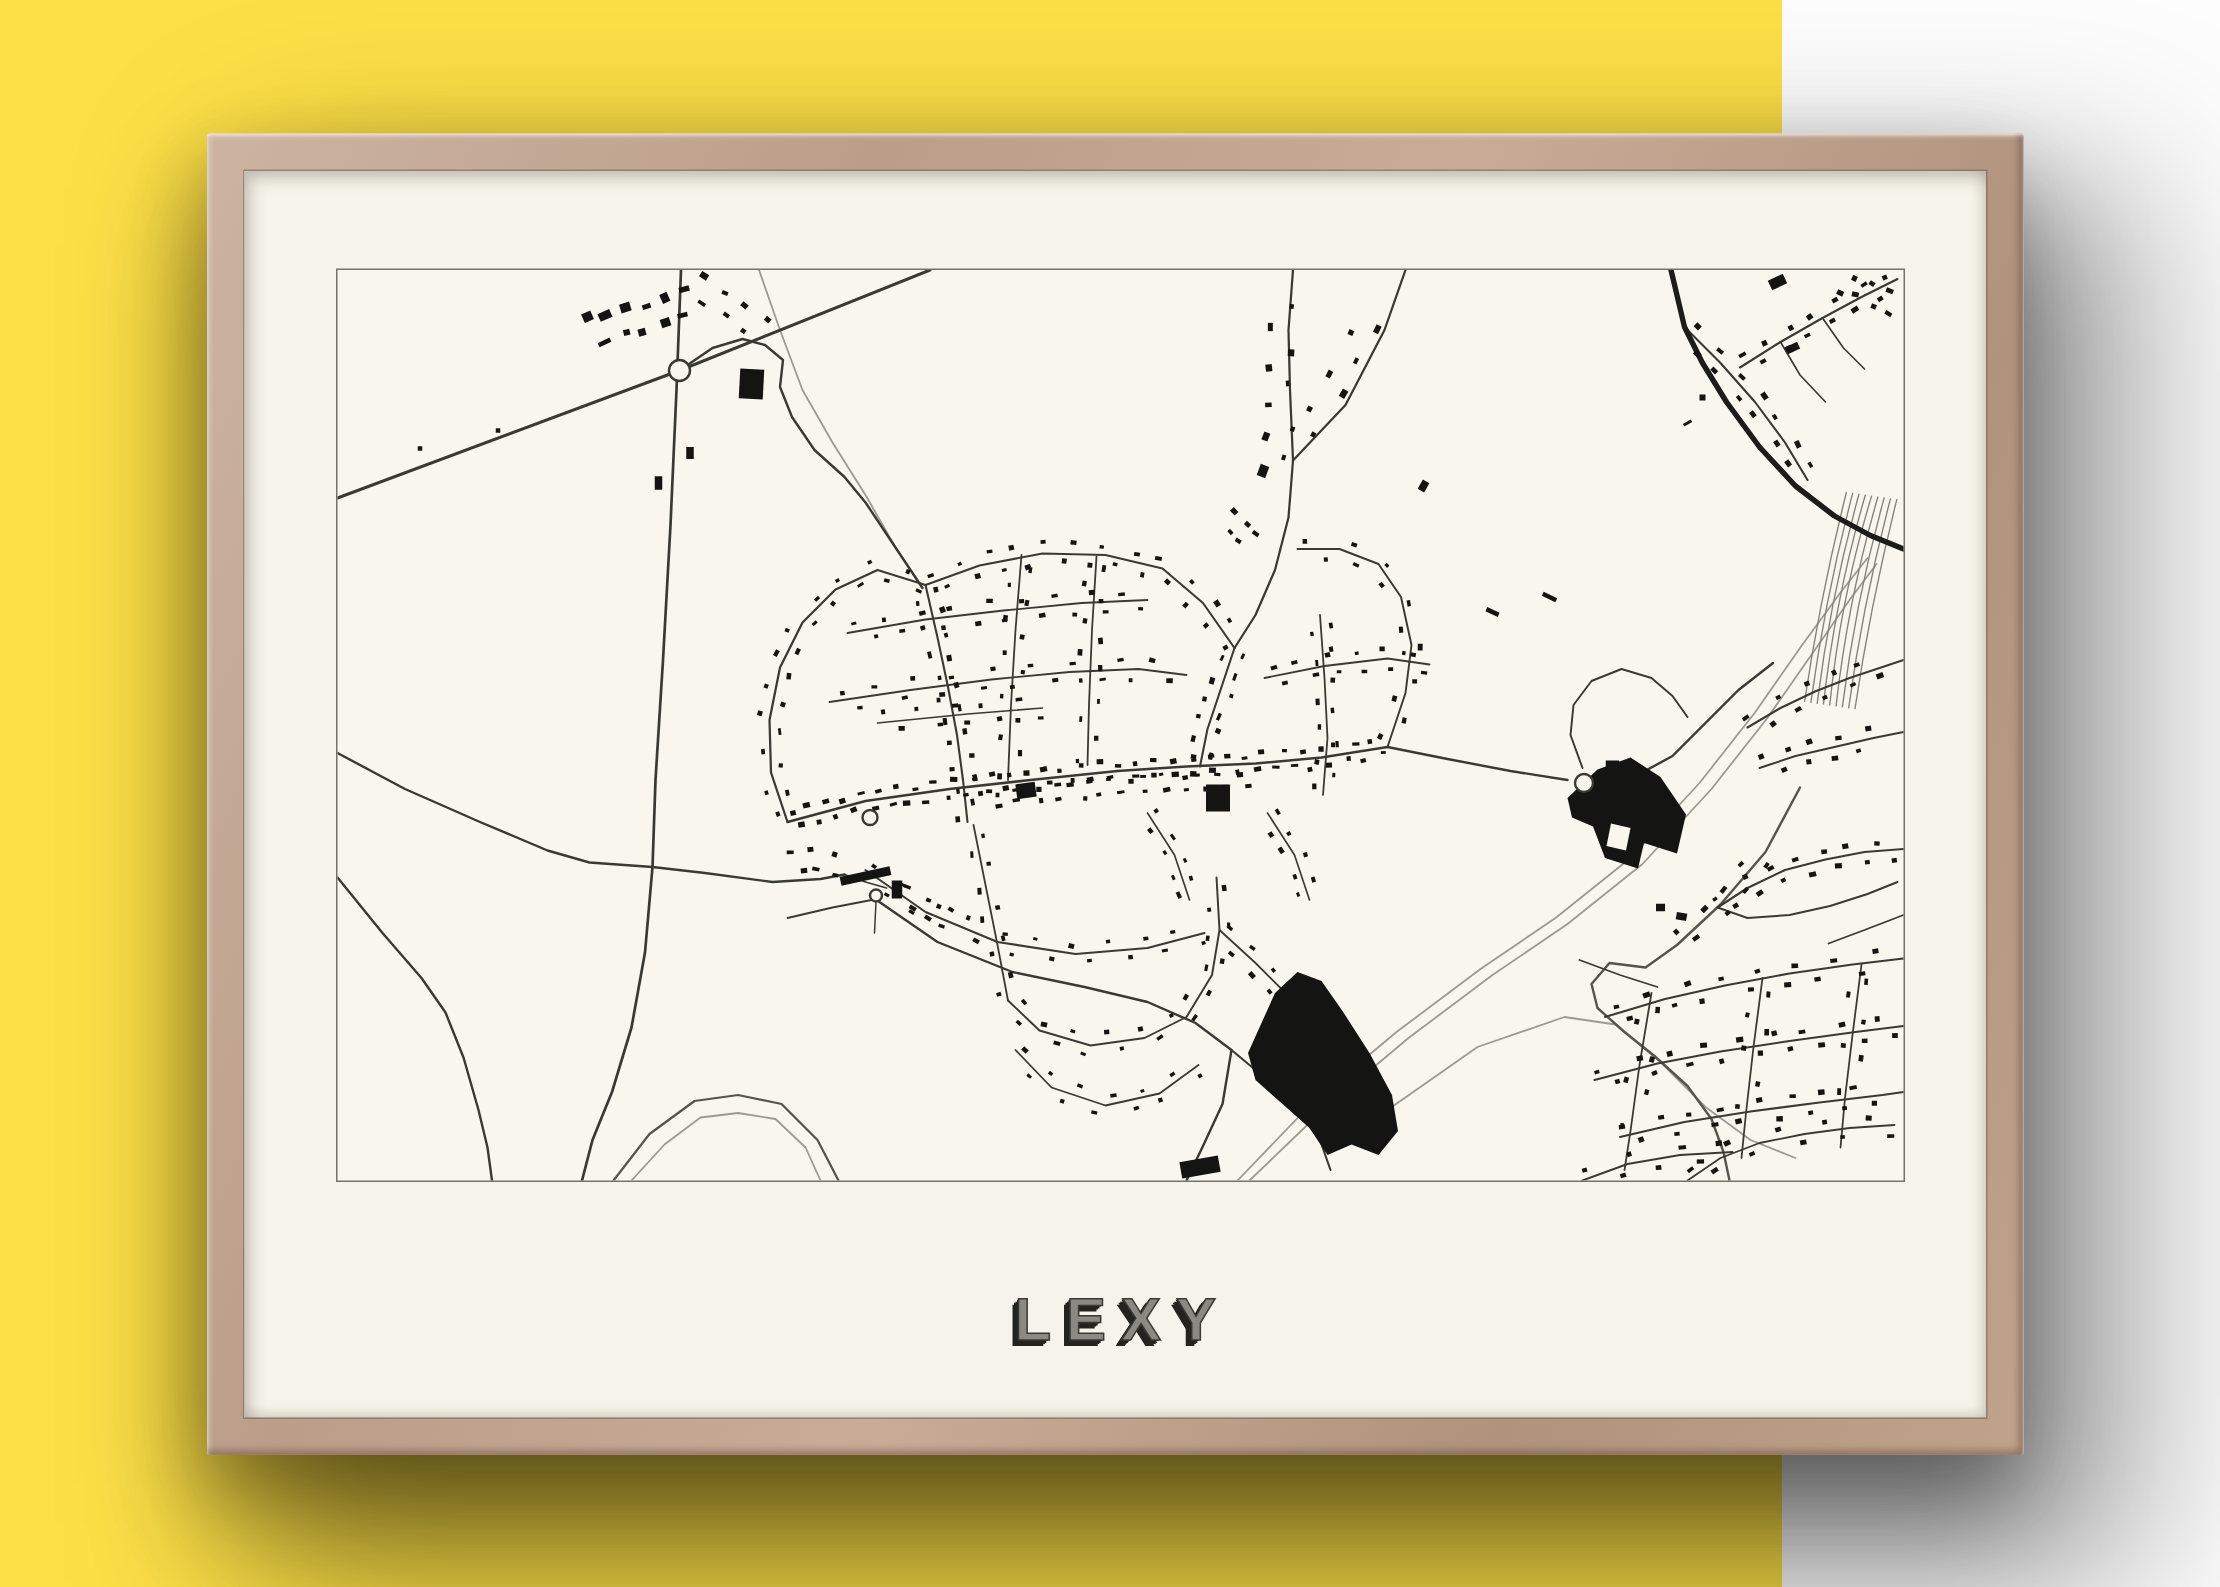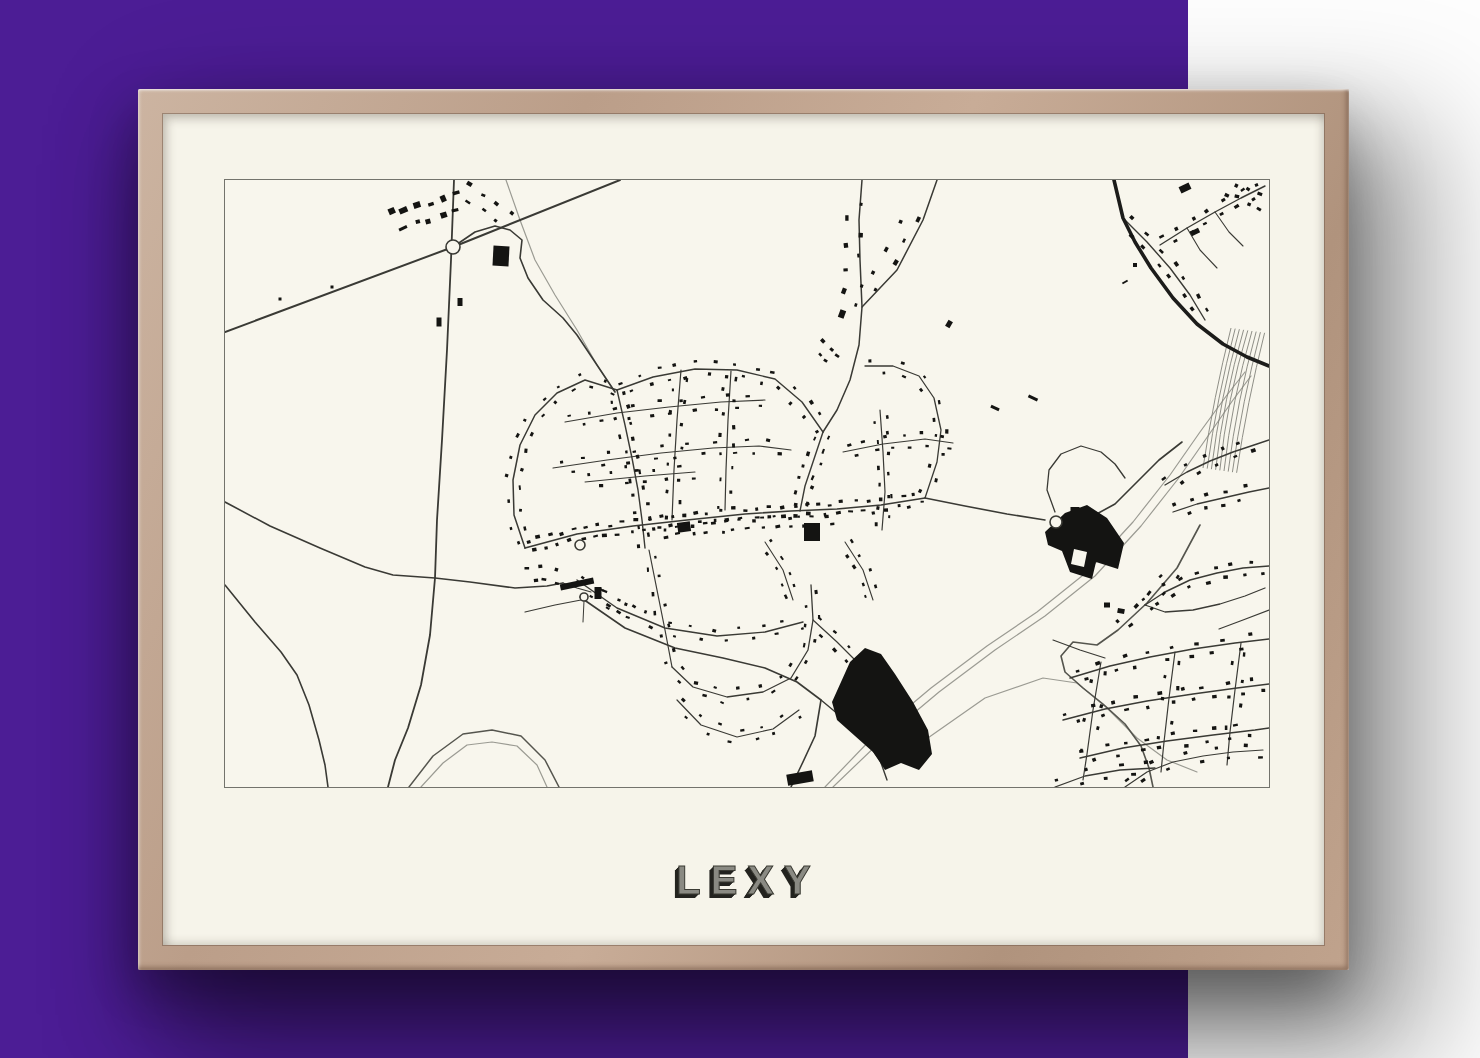"LEXY" .scene { background: #4c1d95 -> #fde047 }
